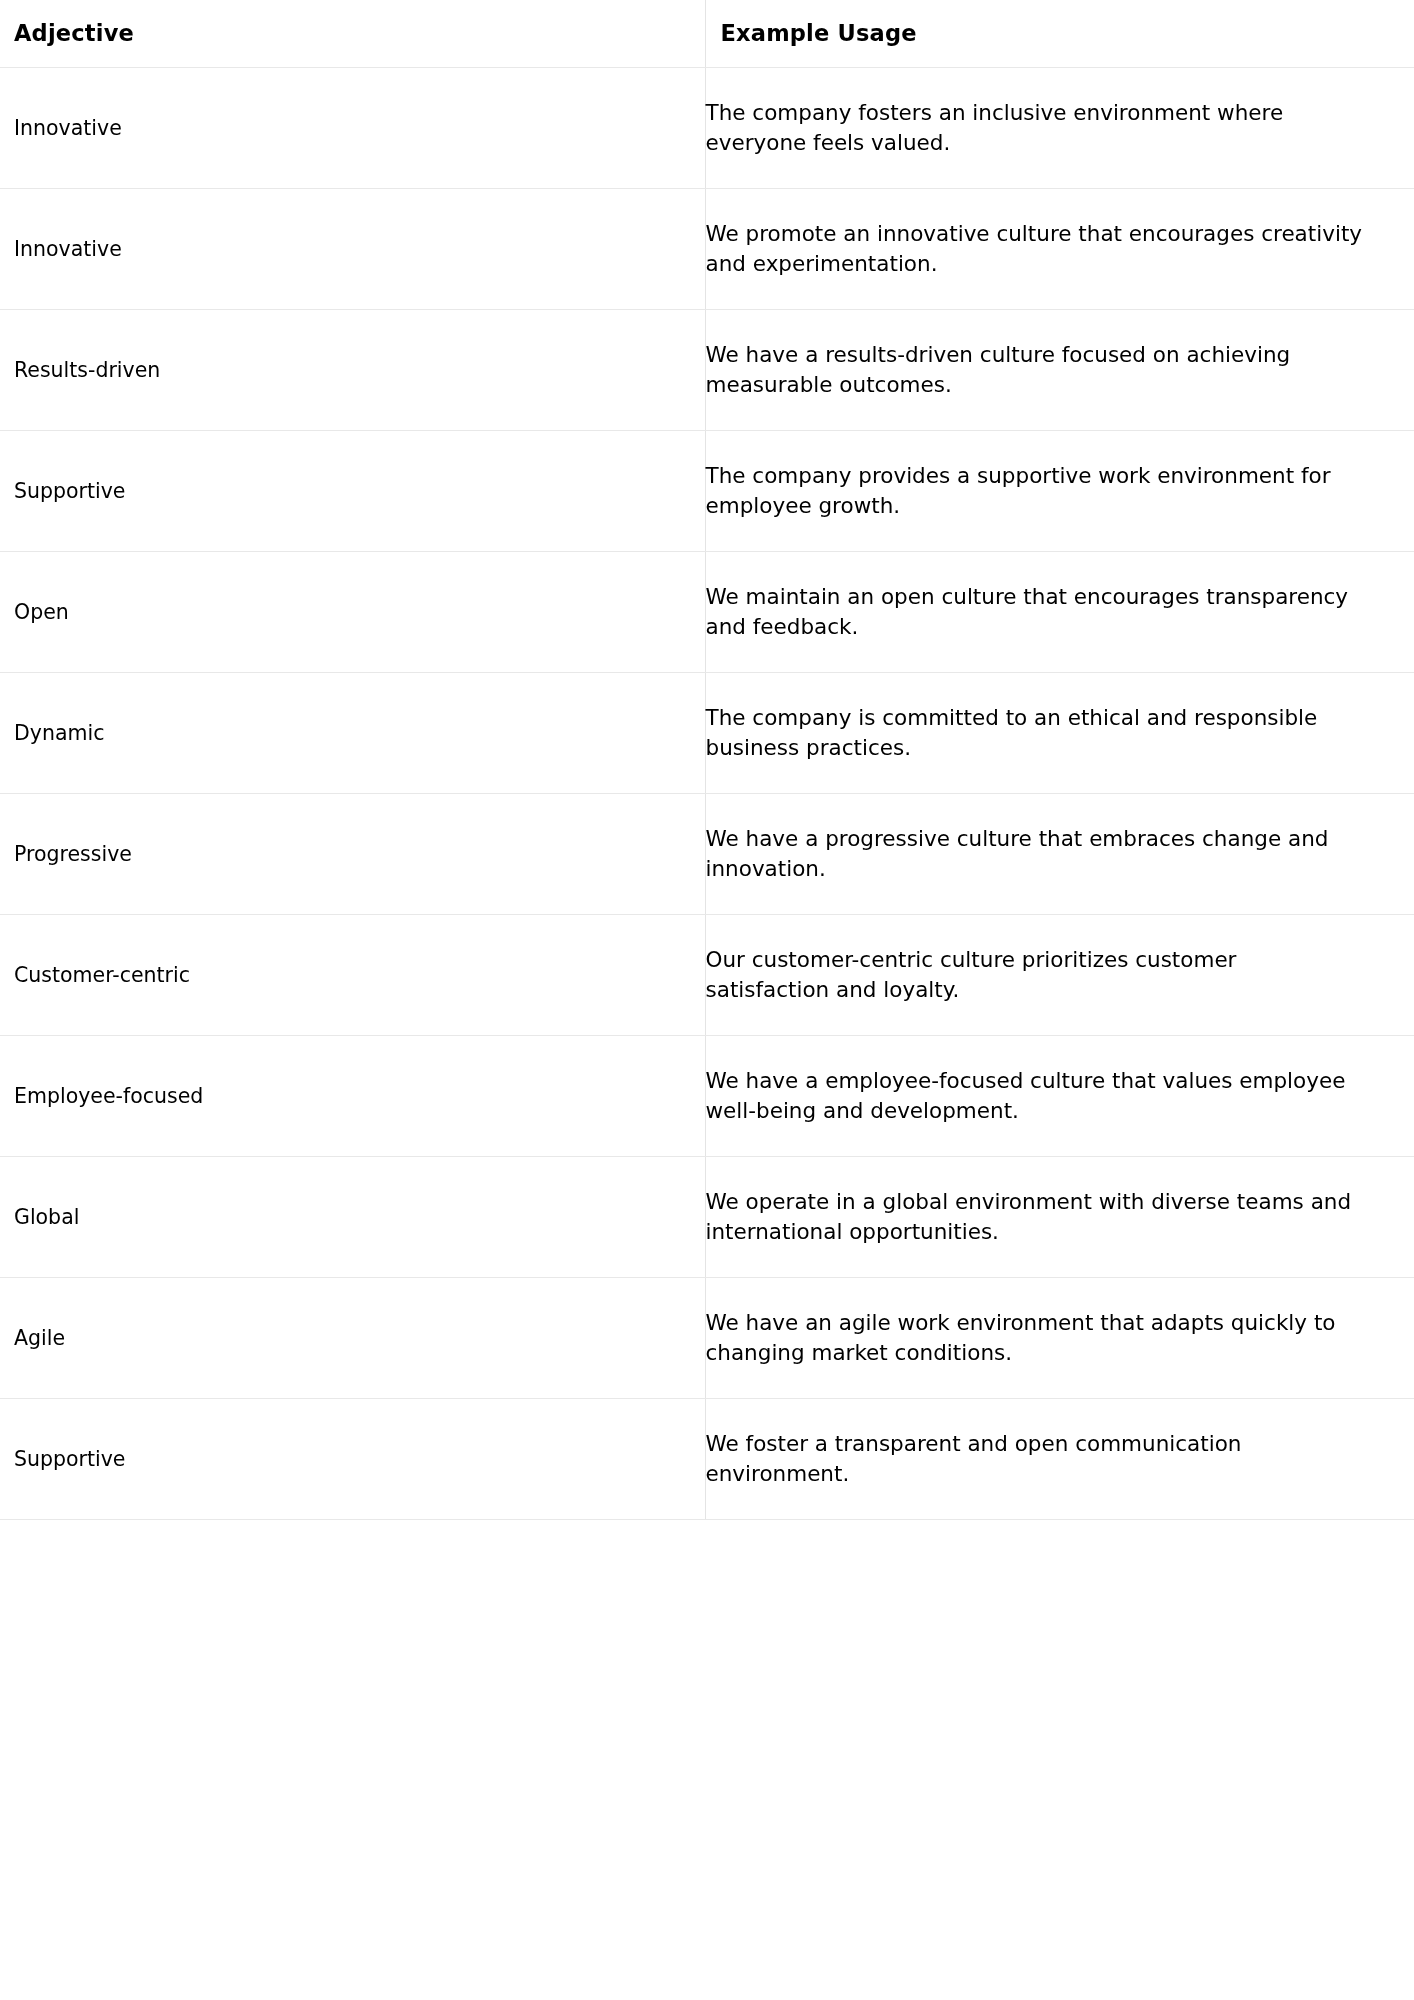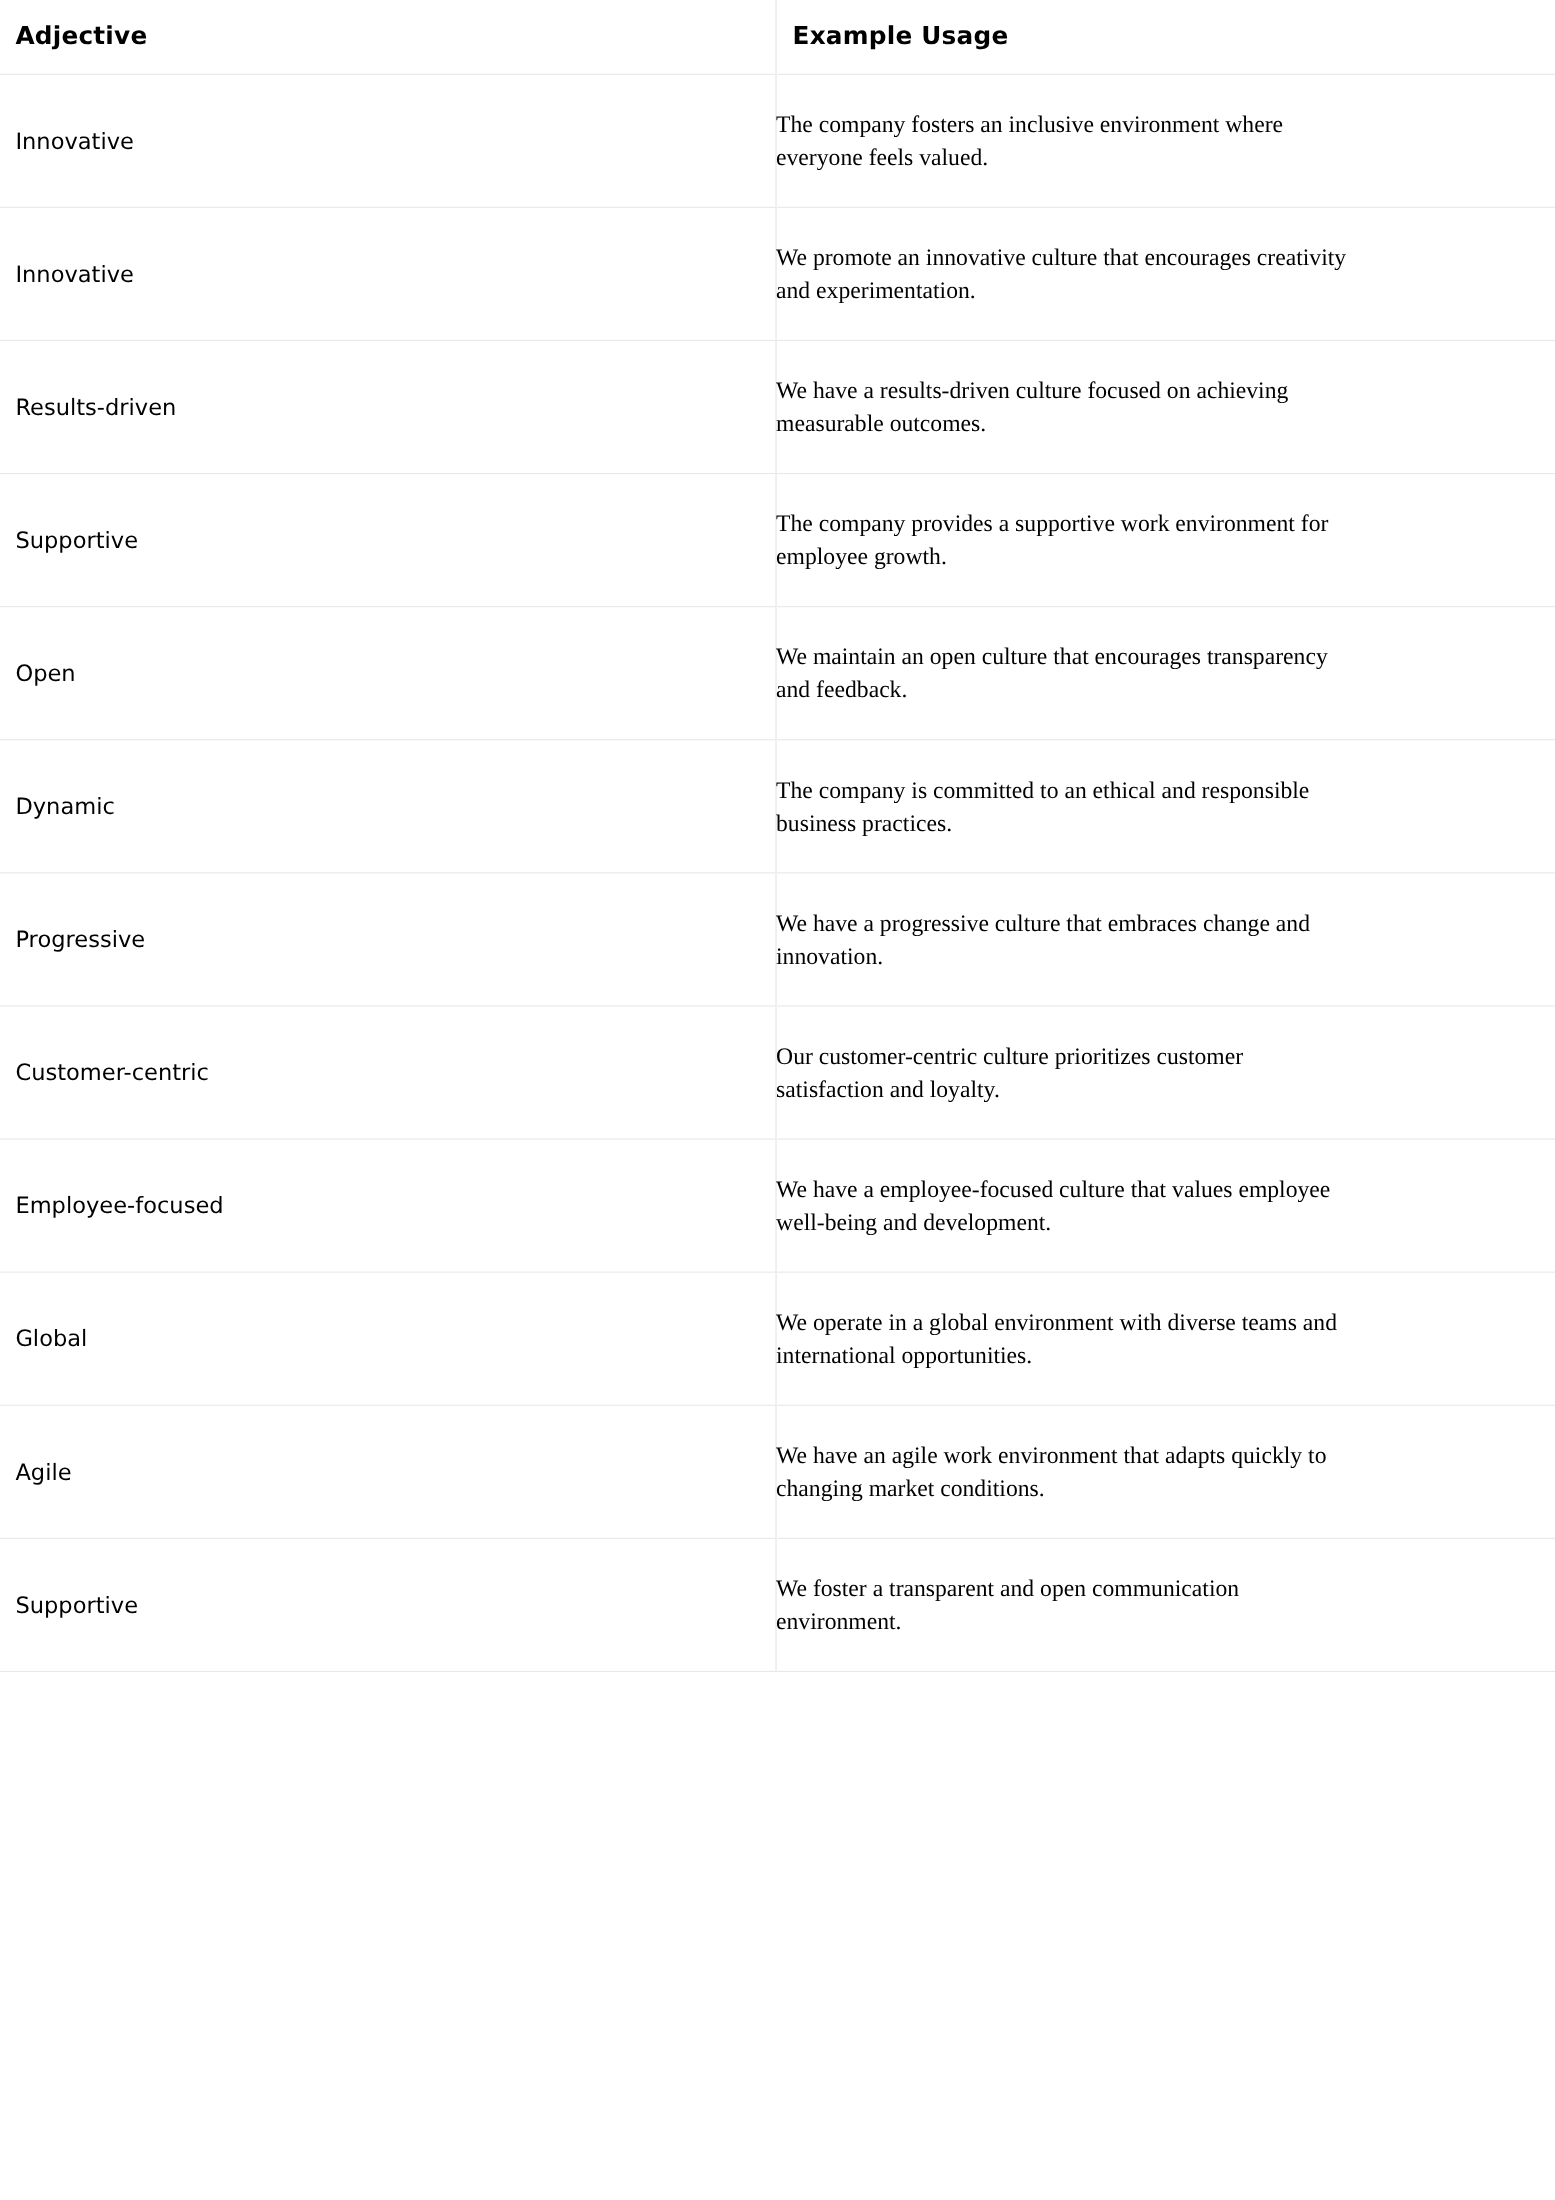"The company fosters an inclusive" td.usage-cell .cell-inner { font-family: Liberation Serif, serif -> none }
